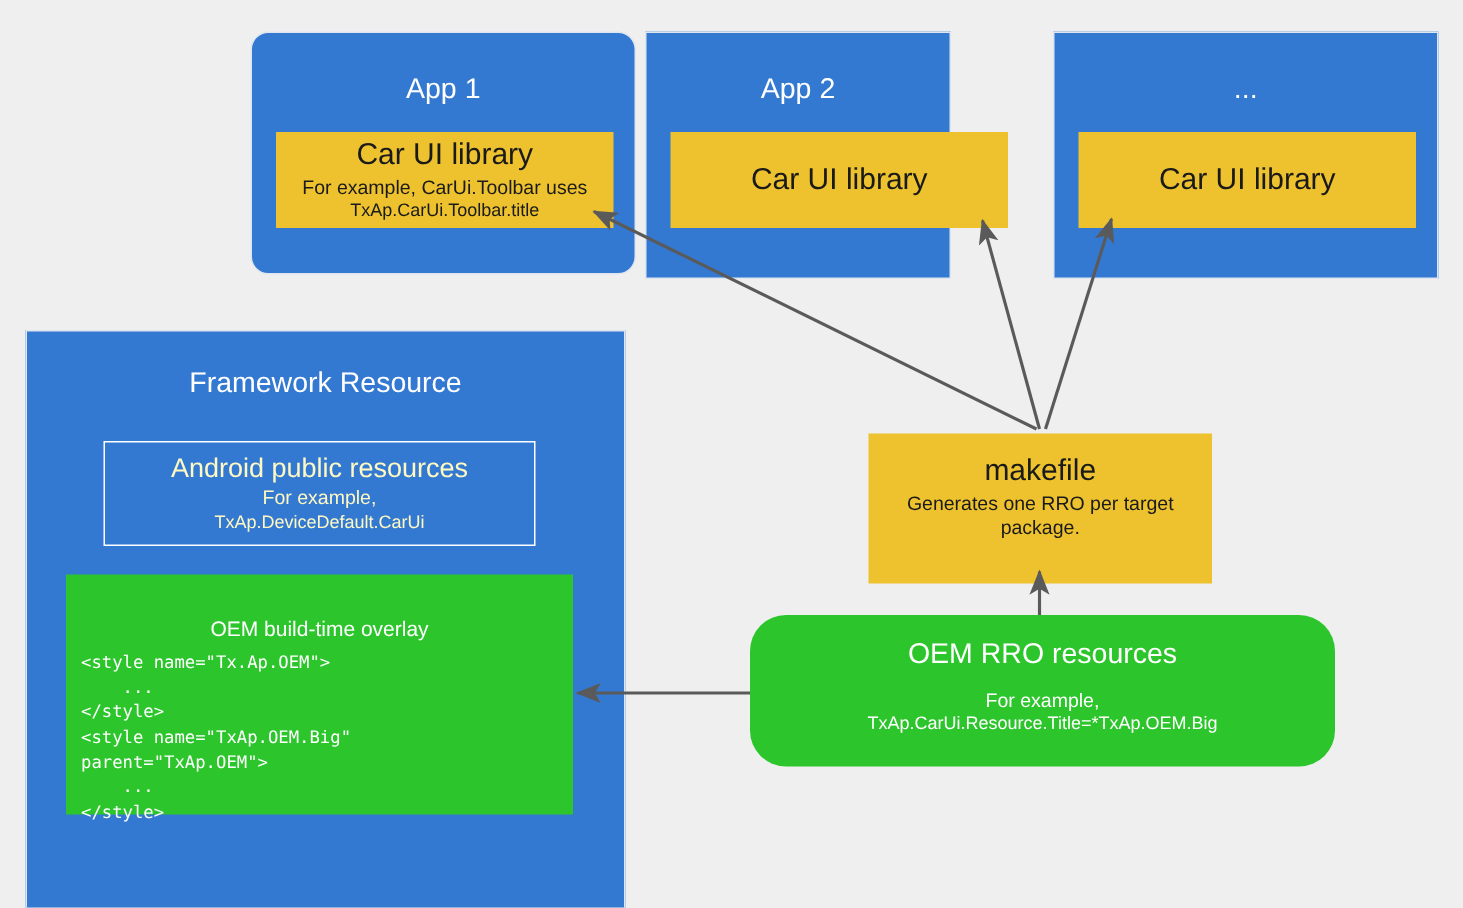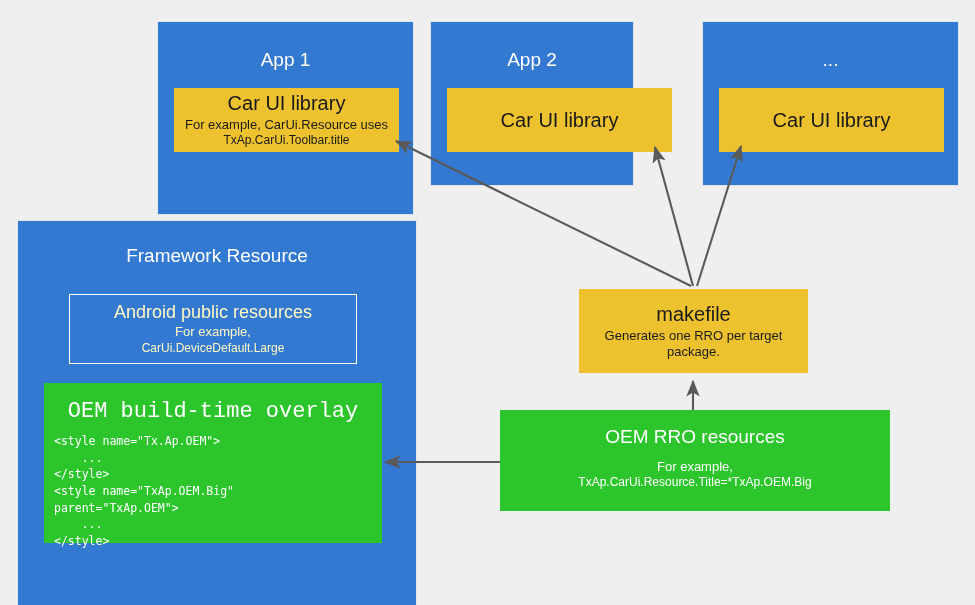"App 1" div.box { border-radius: none -> 12px; height: 194px -> 162px; left: 157px -> 167px }
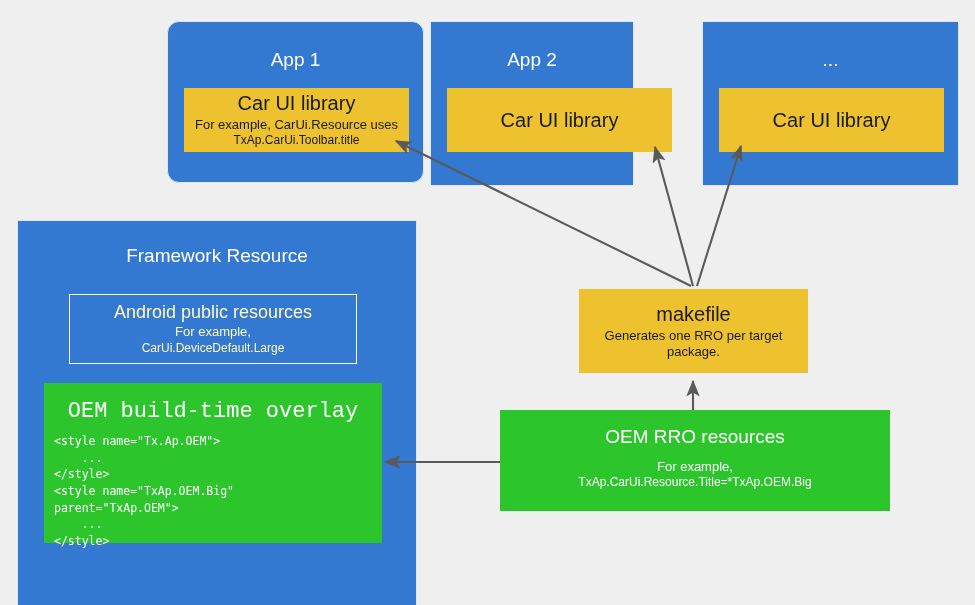"For example, CarUi.Resource uses" div.sub { text: CarUi.Resource -> CarUi.Toolbar }
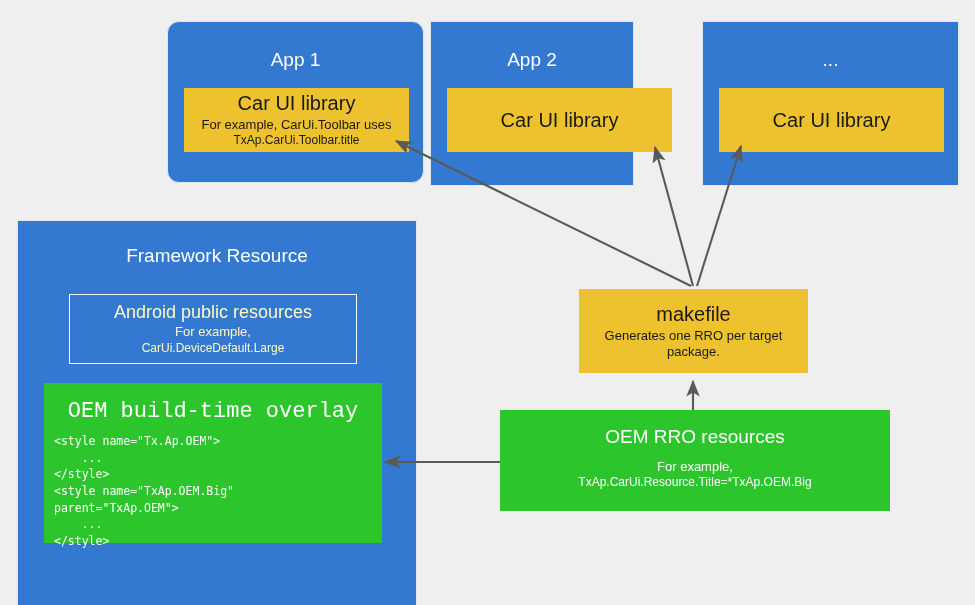"makefile" div.box { height: 84px -> 100px }
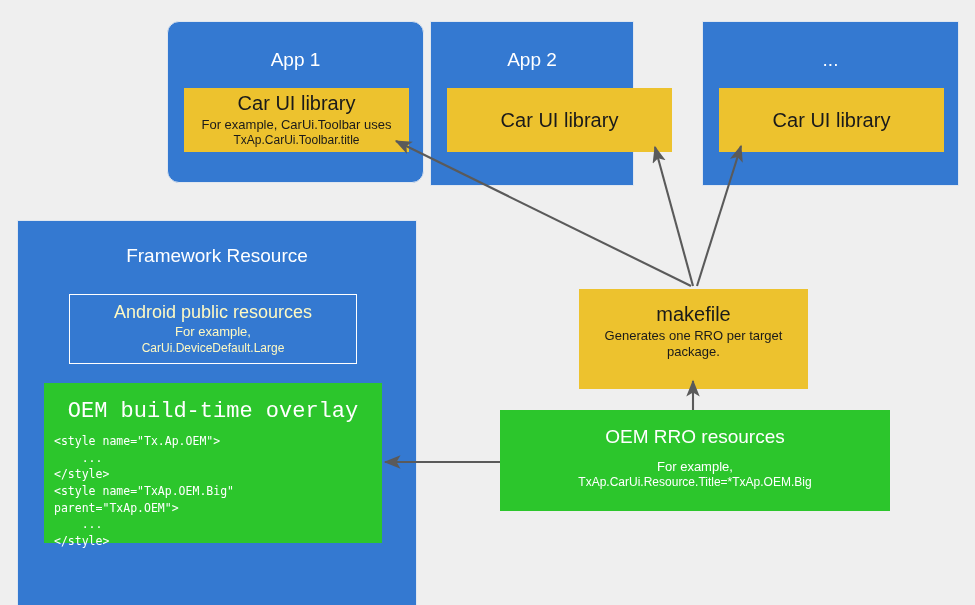"CarUi.DeviceDefault.Large" div.mono { text: CarUi.DeviceDefault.Large -> TxAp.DeviceDefault.CarUi }
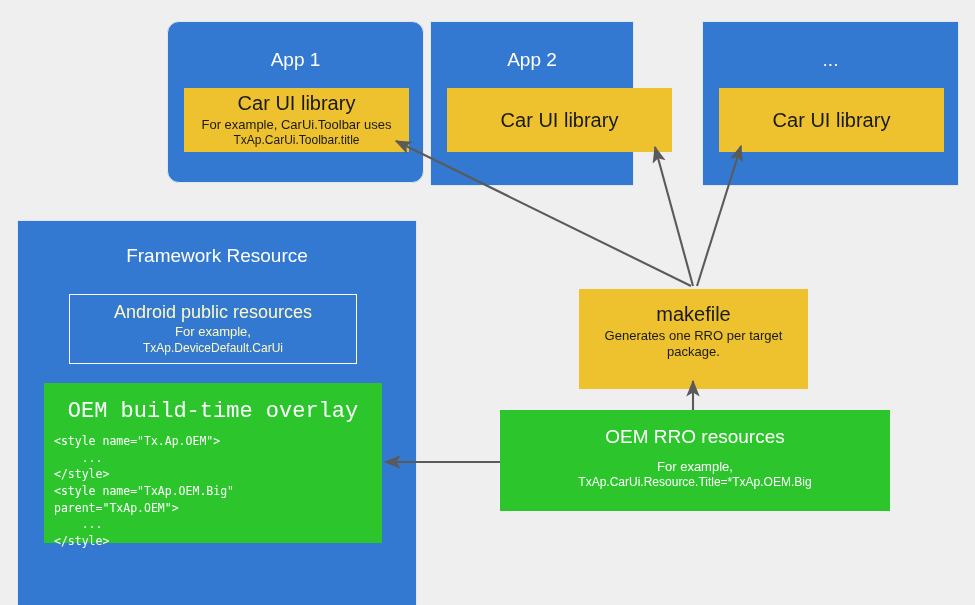"OEM build-time overlay" div.container-title { font-family: Liberation Mono, monospace -> none; font-size: 22px -> 14px; top: 16px -> 28px }
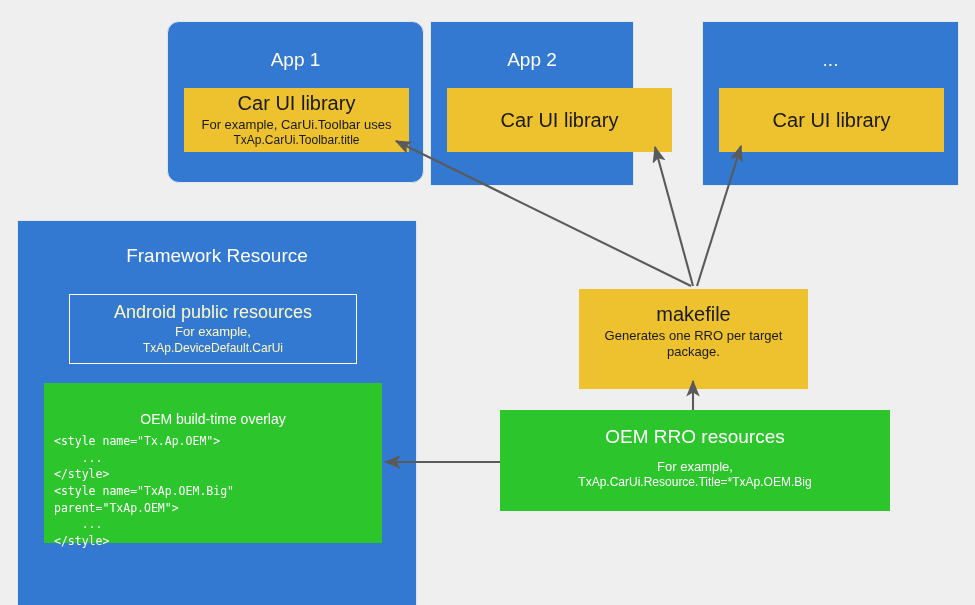"OEM RRO resources" .ctr { border-radius: none -> 24px }
